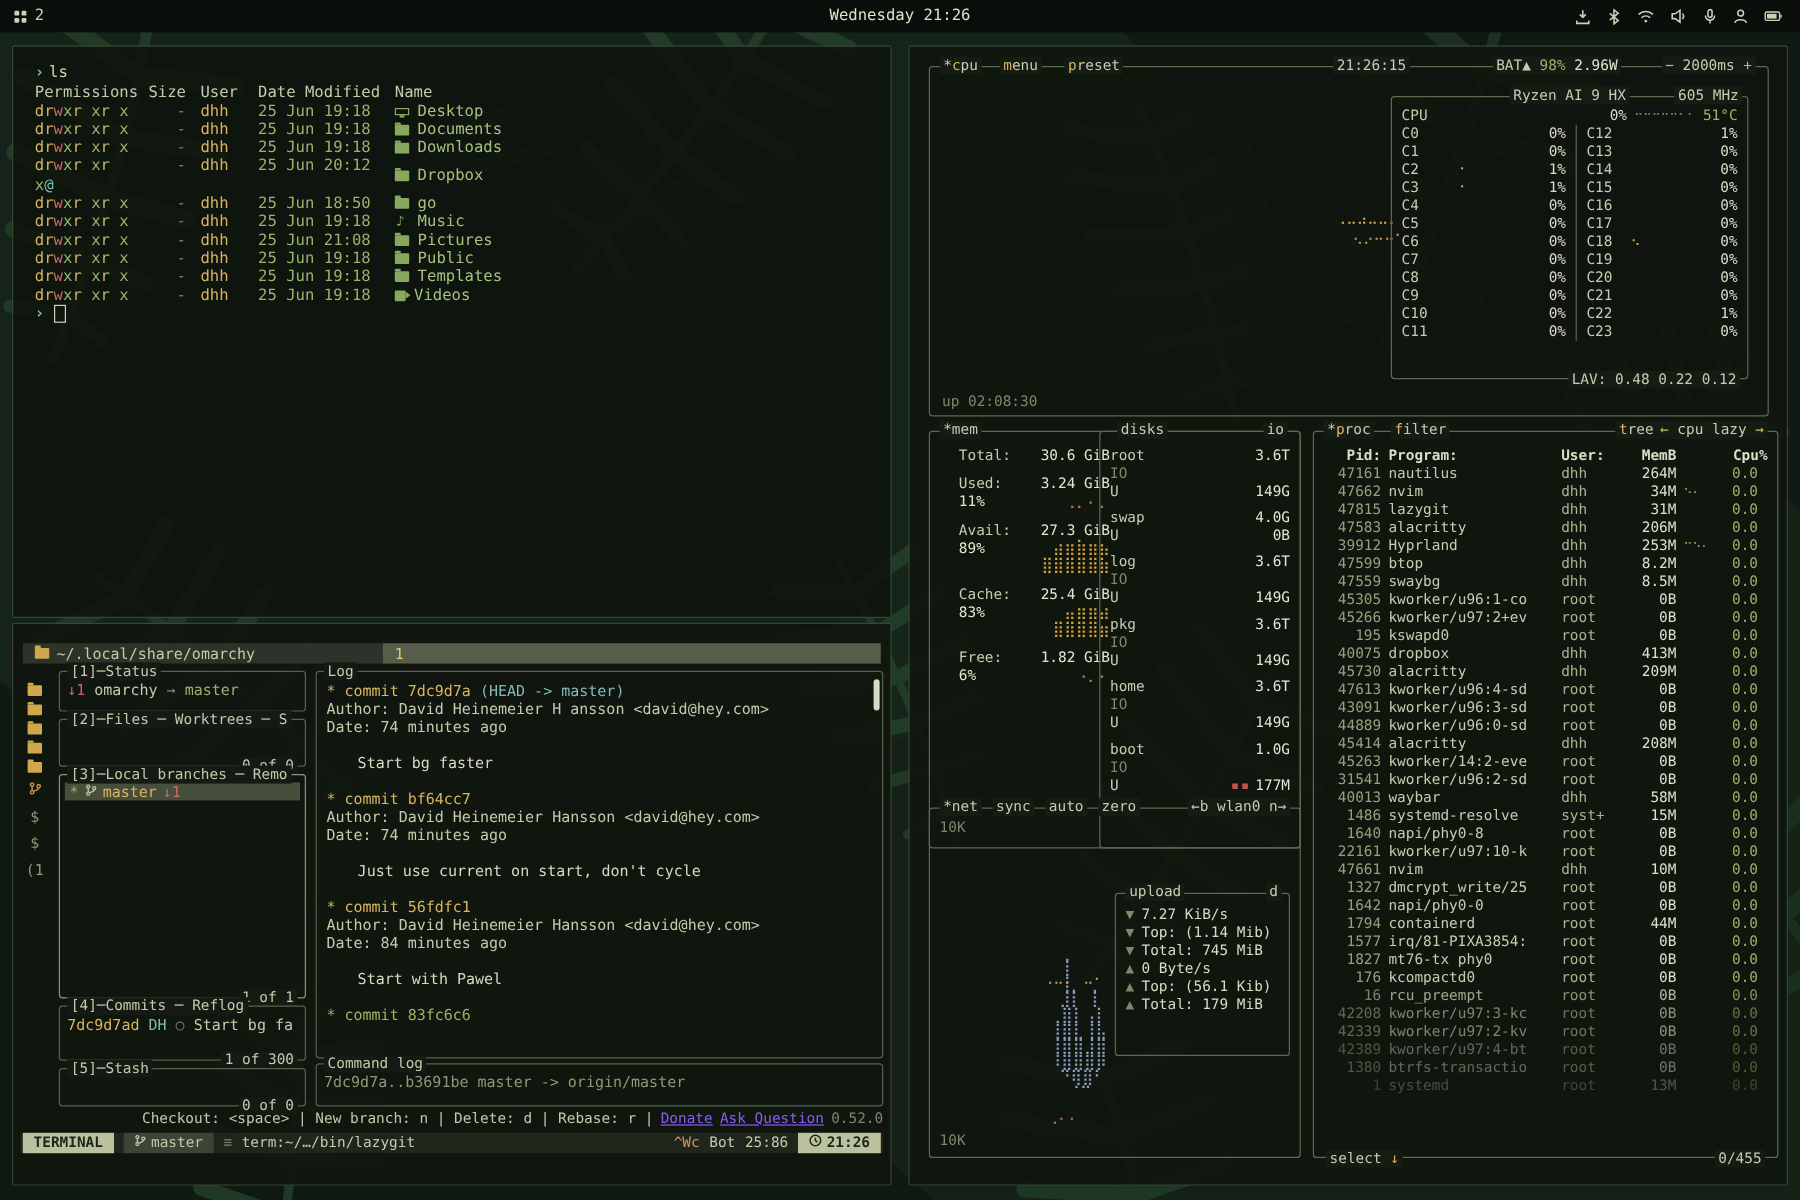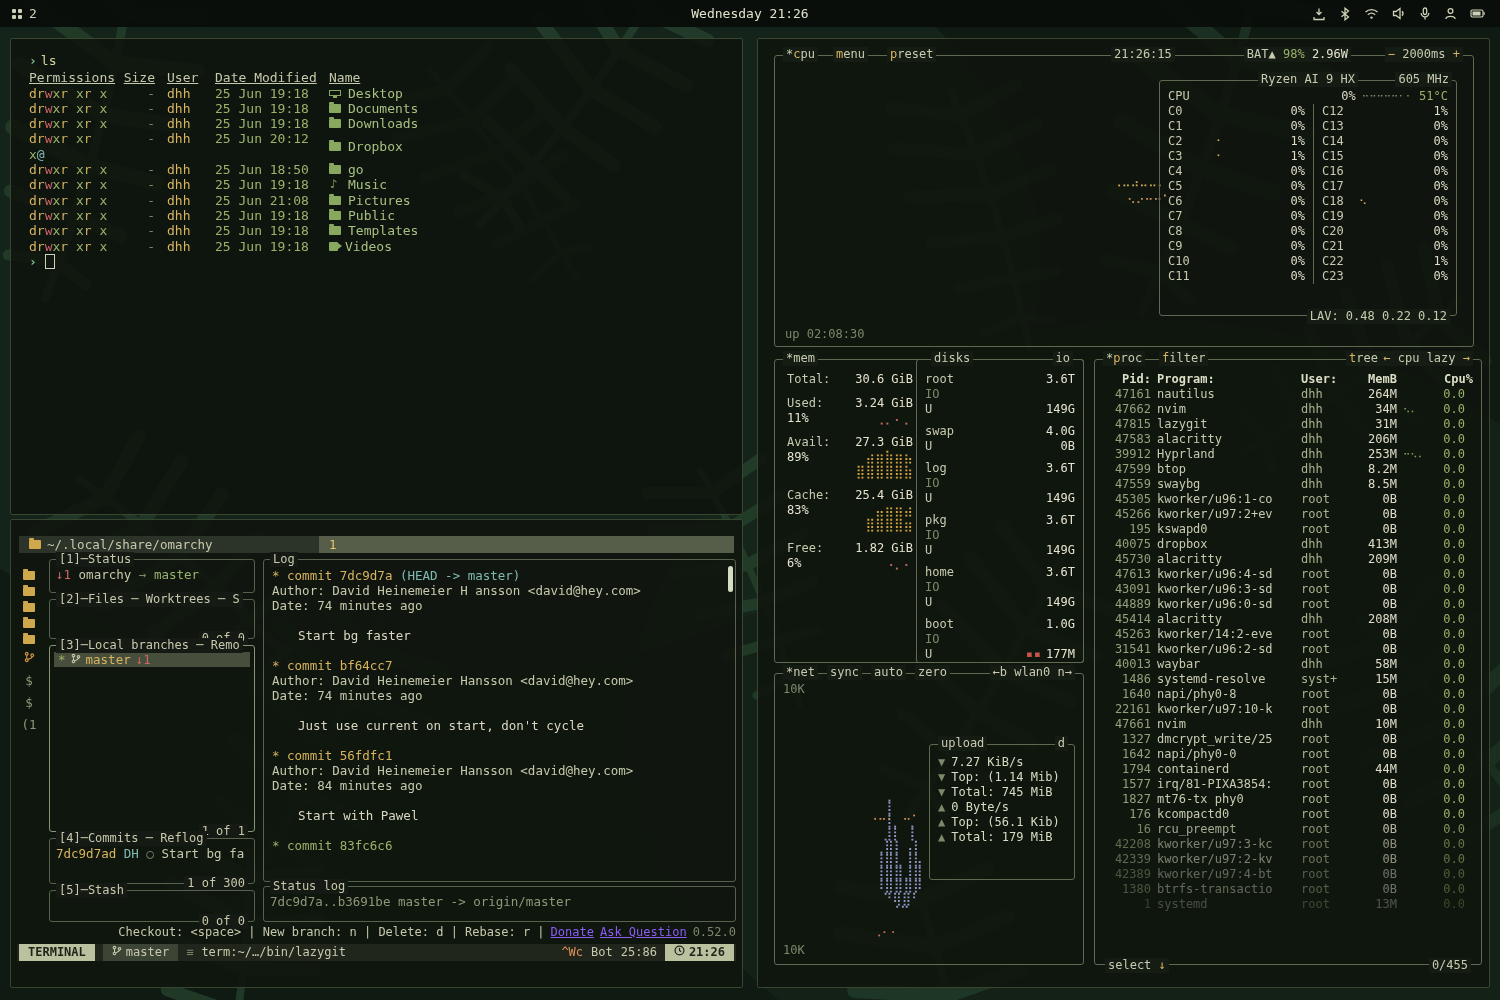"Permissions" .ls-grid .h { text-decoration: underline -> none }
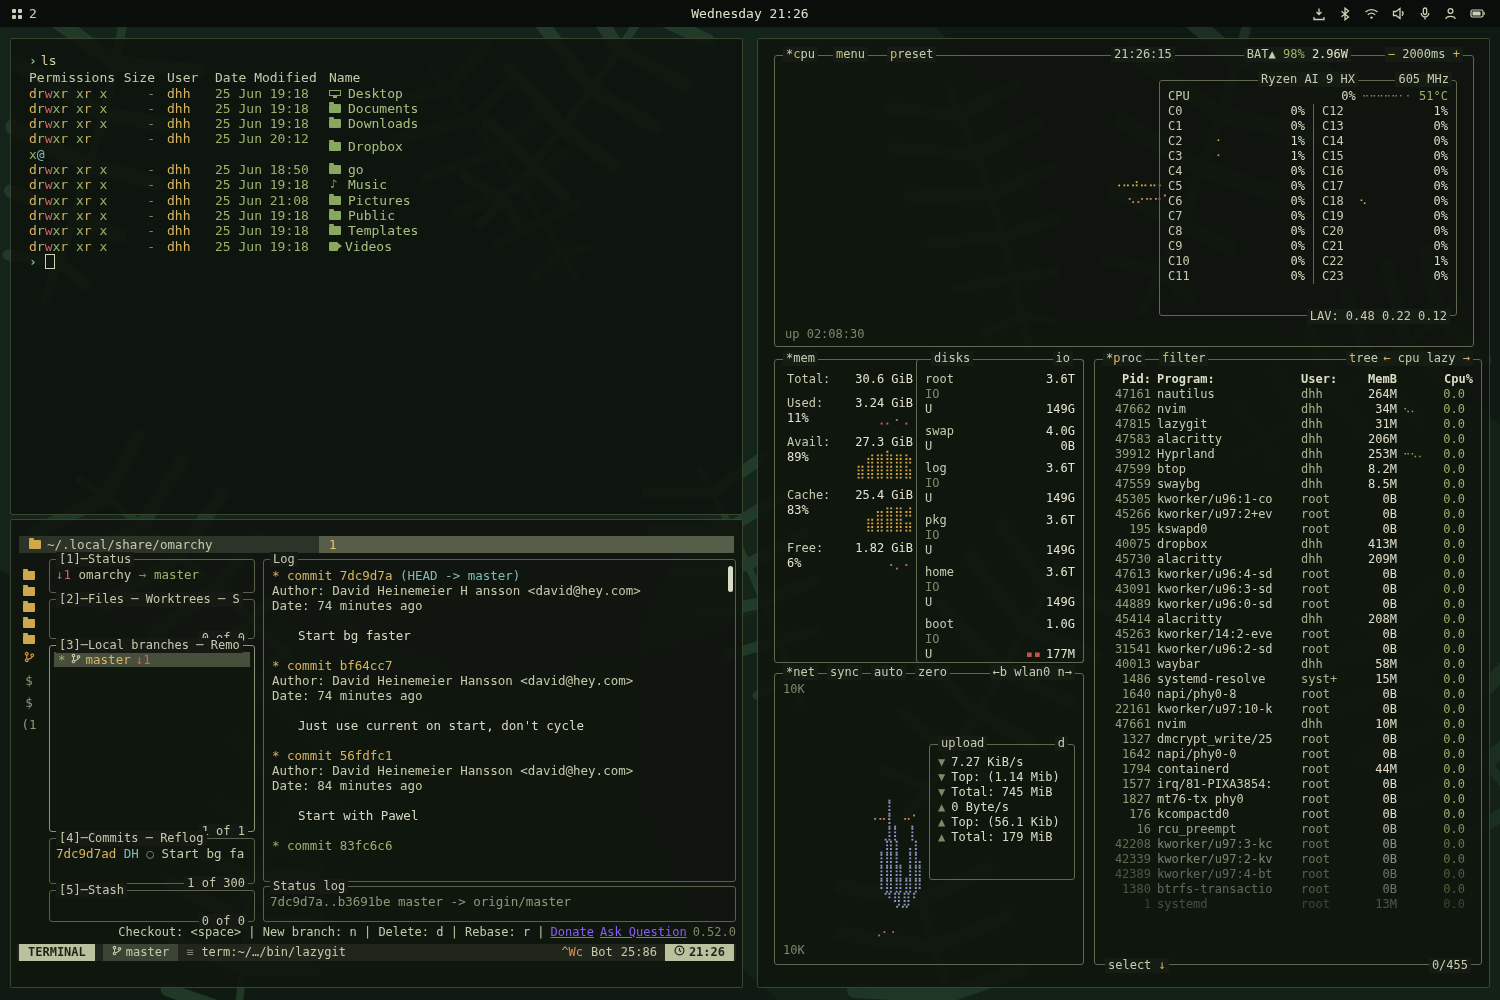"*mem" #b-mem { height: 304px -> 348px; padding: 8px 8px 6px 12px -> 8px 8px 6px 24px }
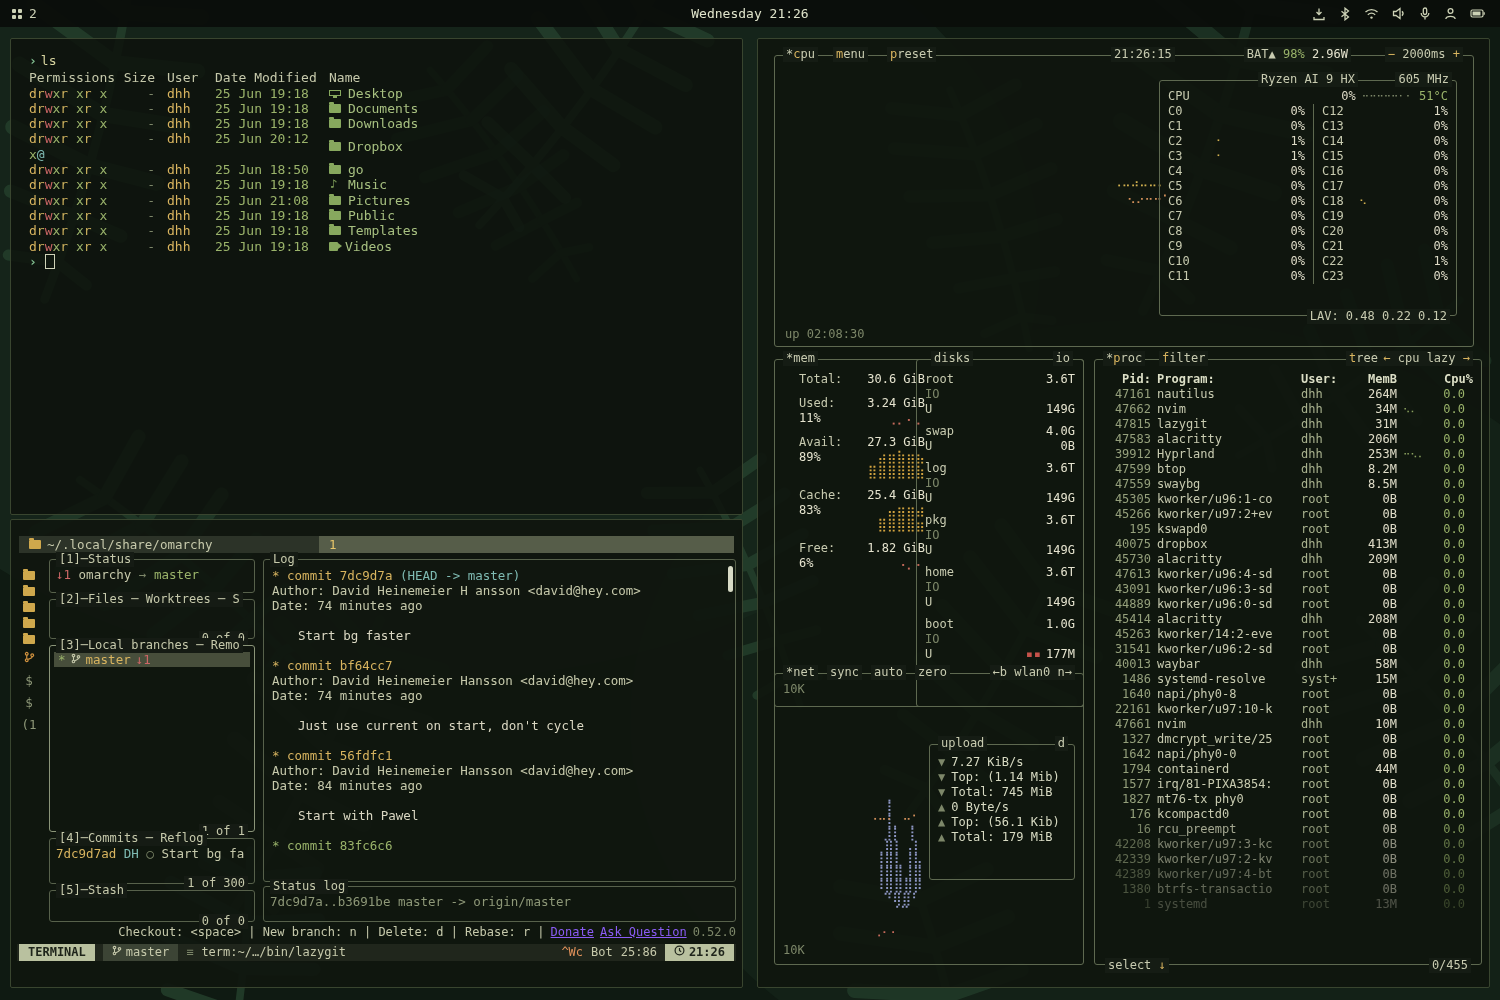"Status log" span.btitle { text: Status -> Command }
